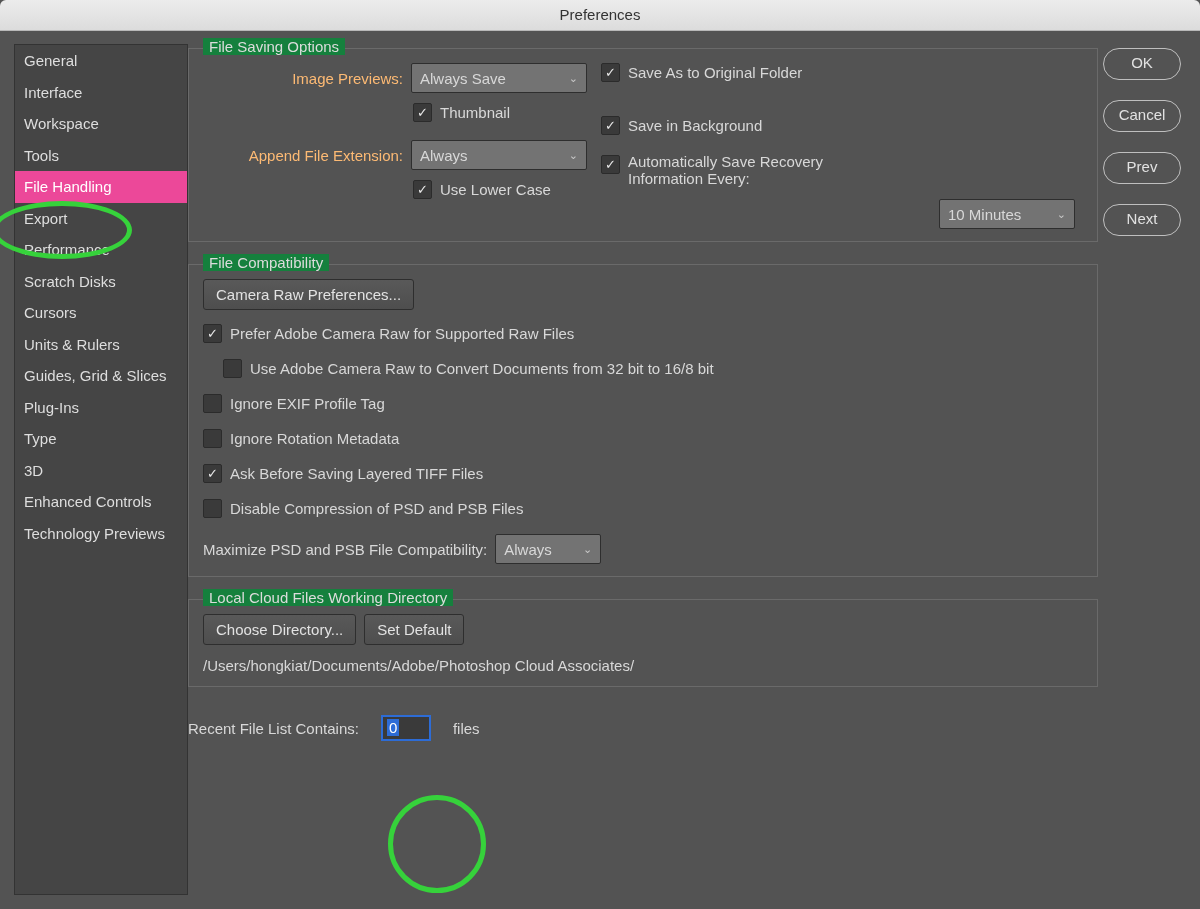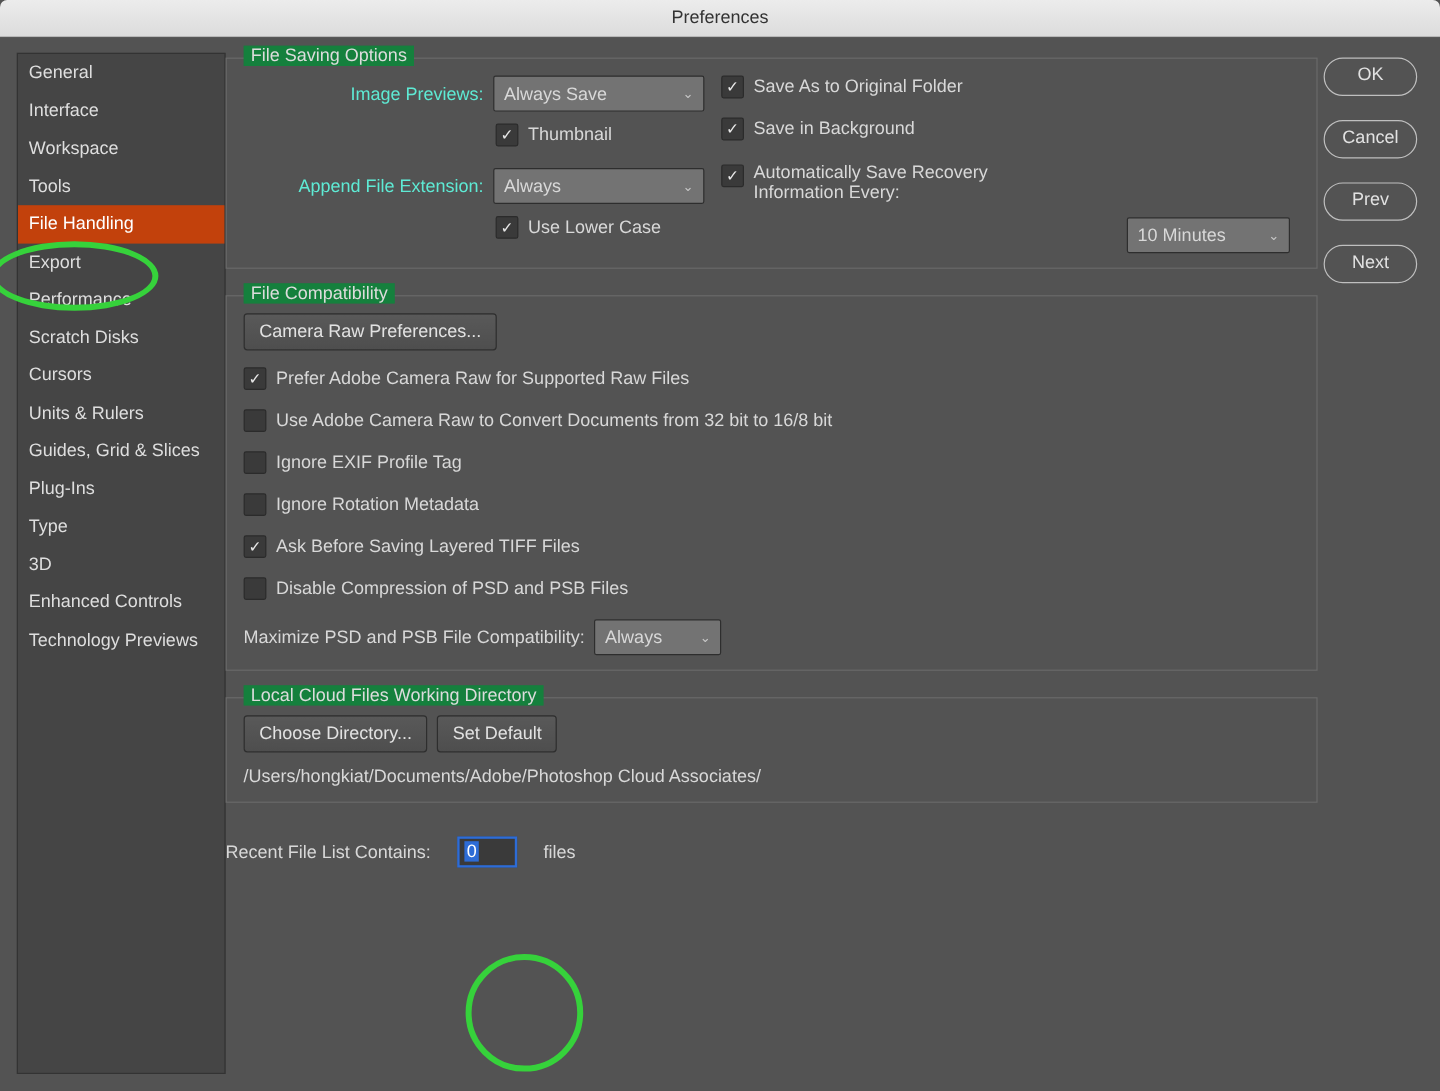"Image Previews:" .label-right { color: #5eead4 -> #fdba74 }
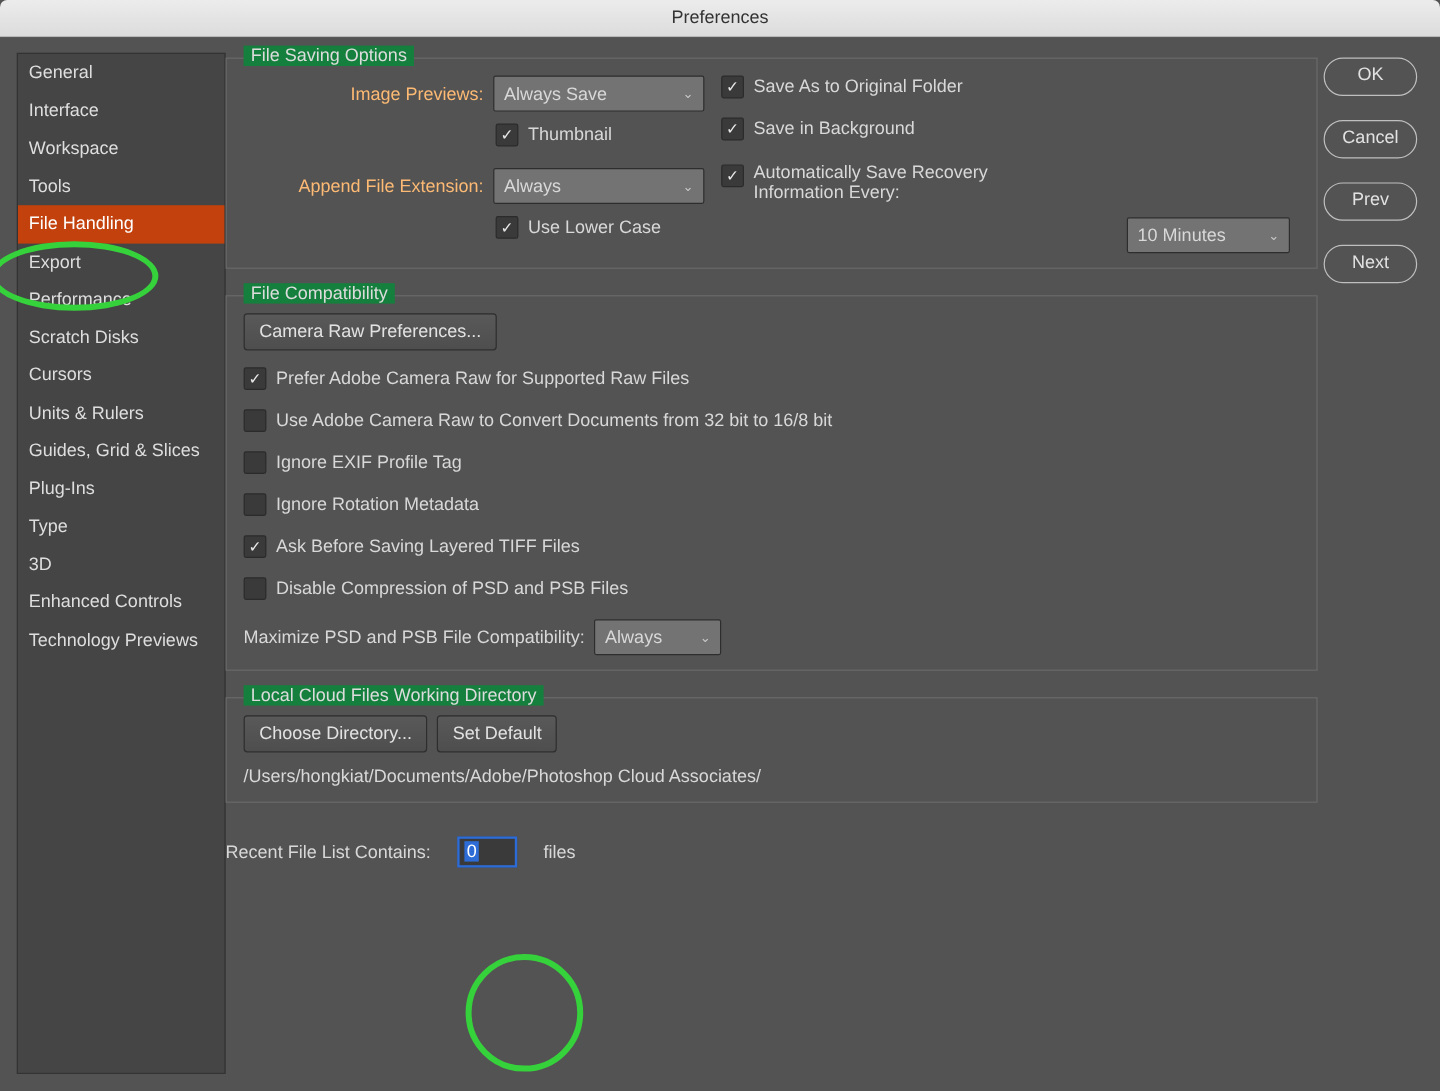"Save As to Original Folder" div.row { margin-bottom: 16px -> 34px }
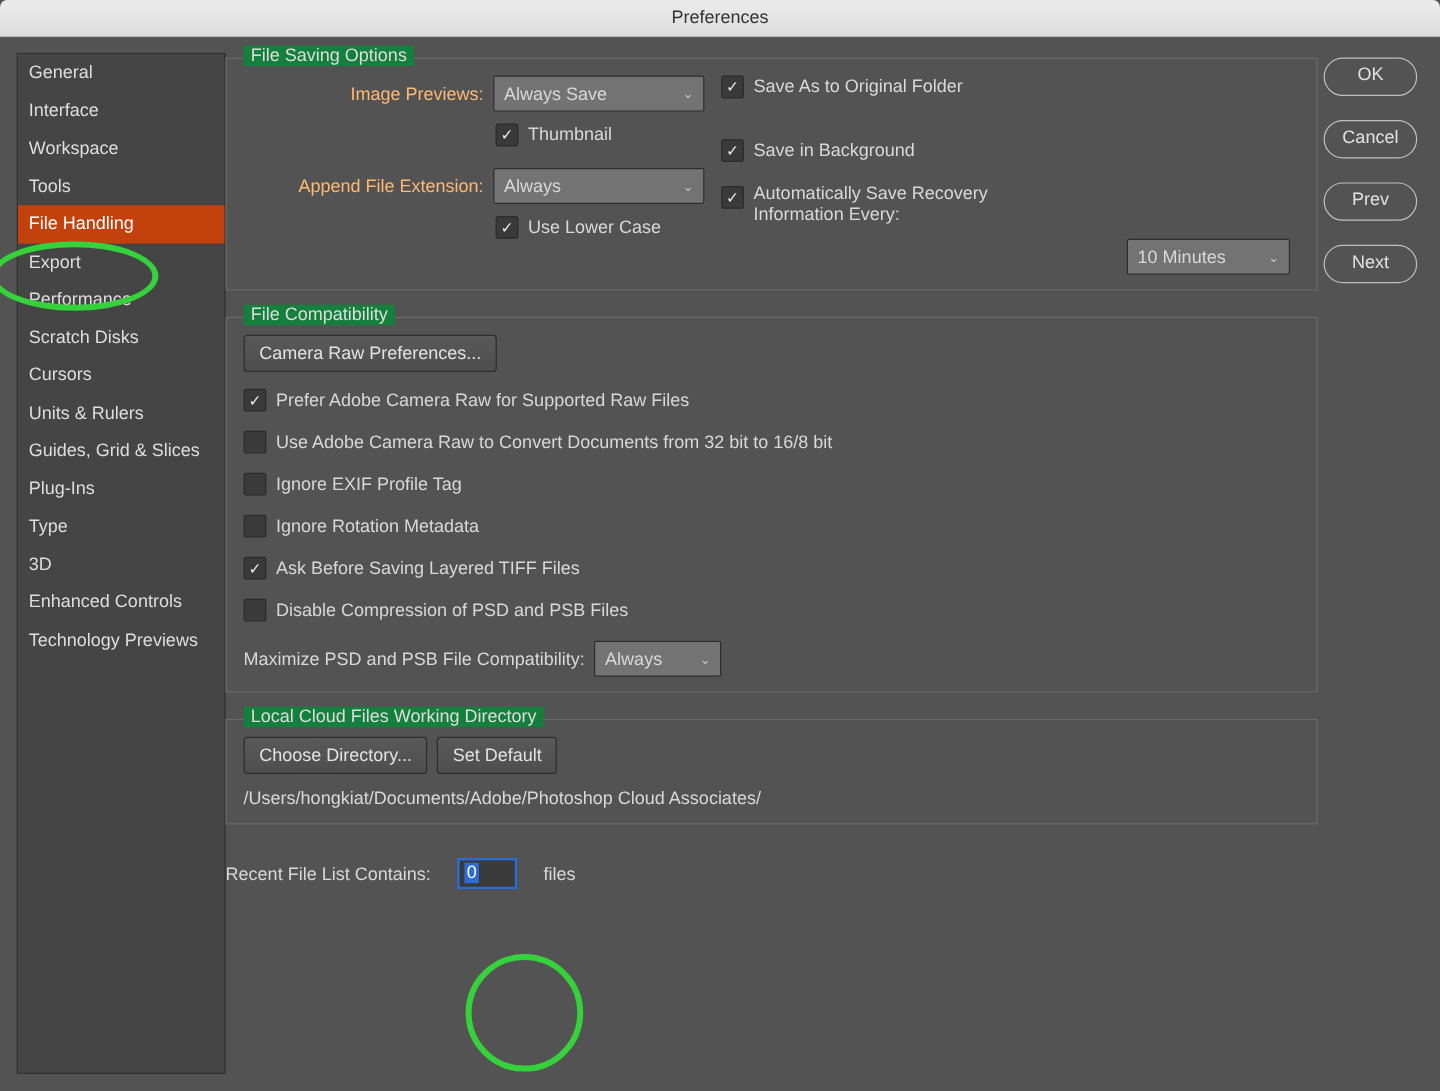"File Handling" .sidebar .item.selected { background: #c2410c -> #ec4899 }
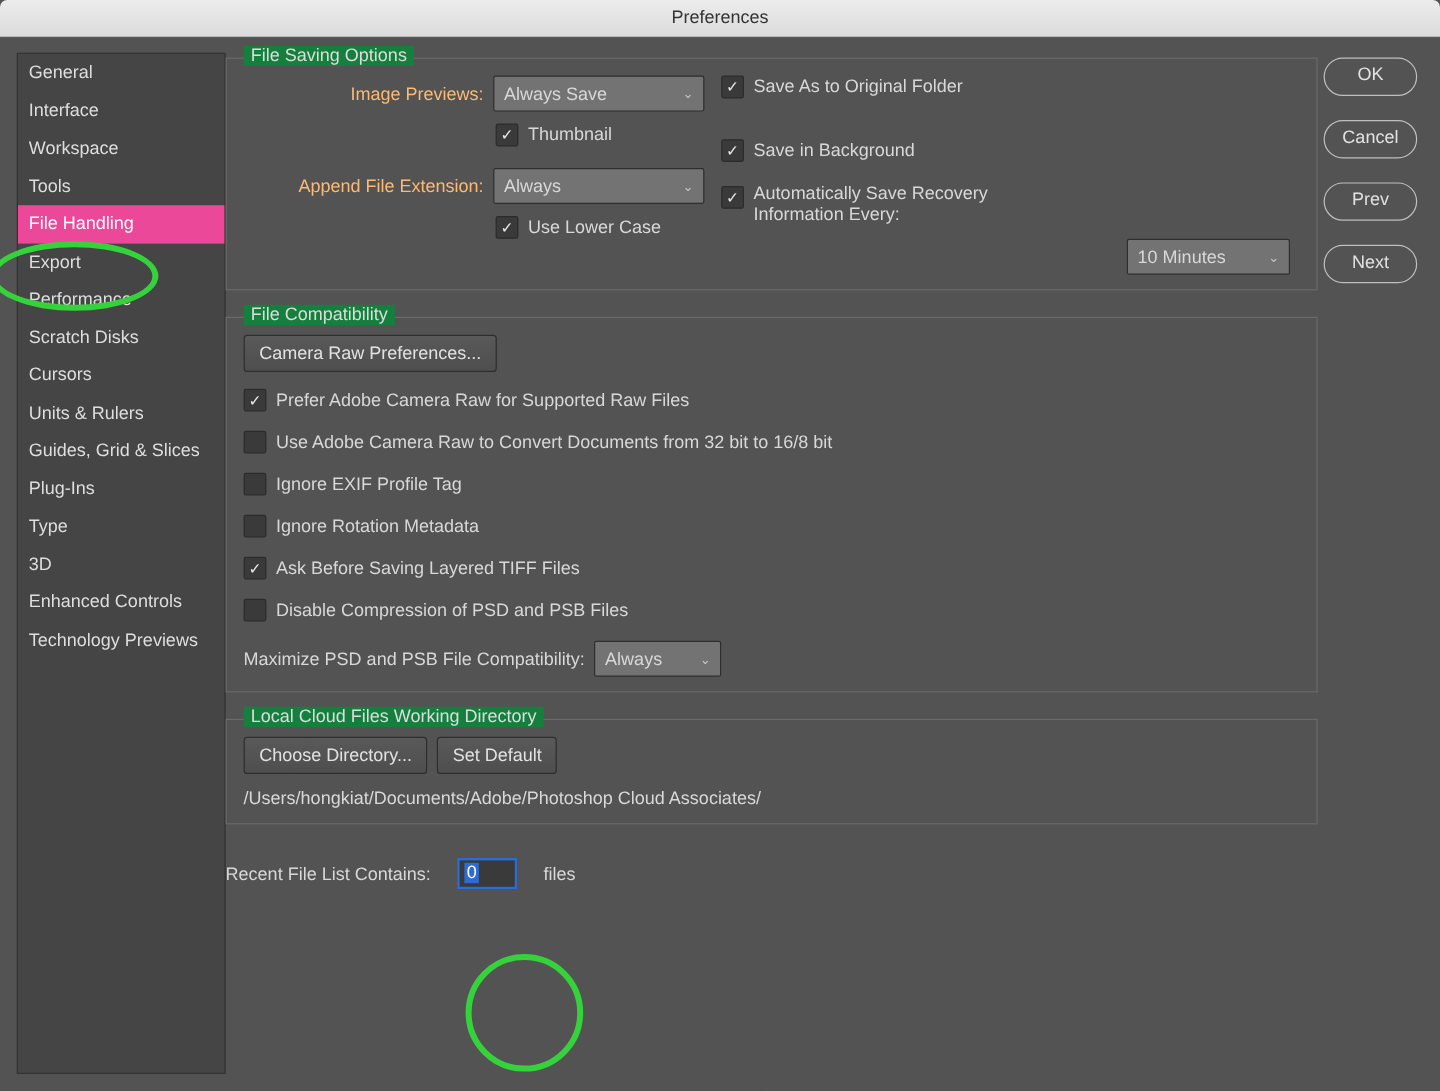"Use Adobe Camera Raw to" div.row { margin-left: none -> 20px }
